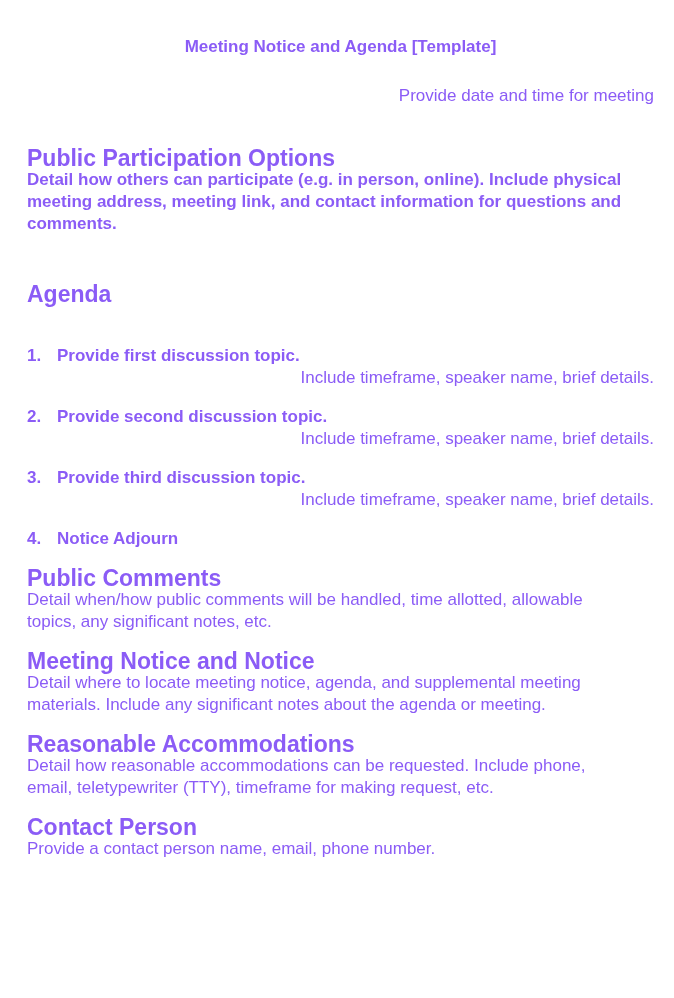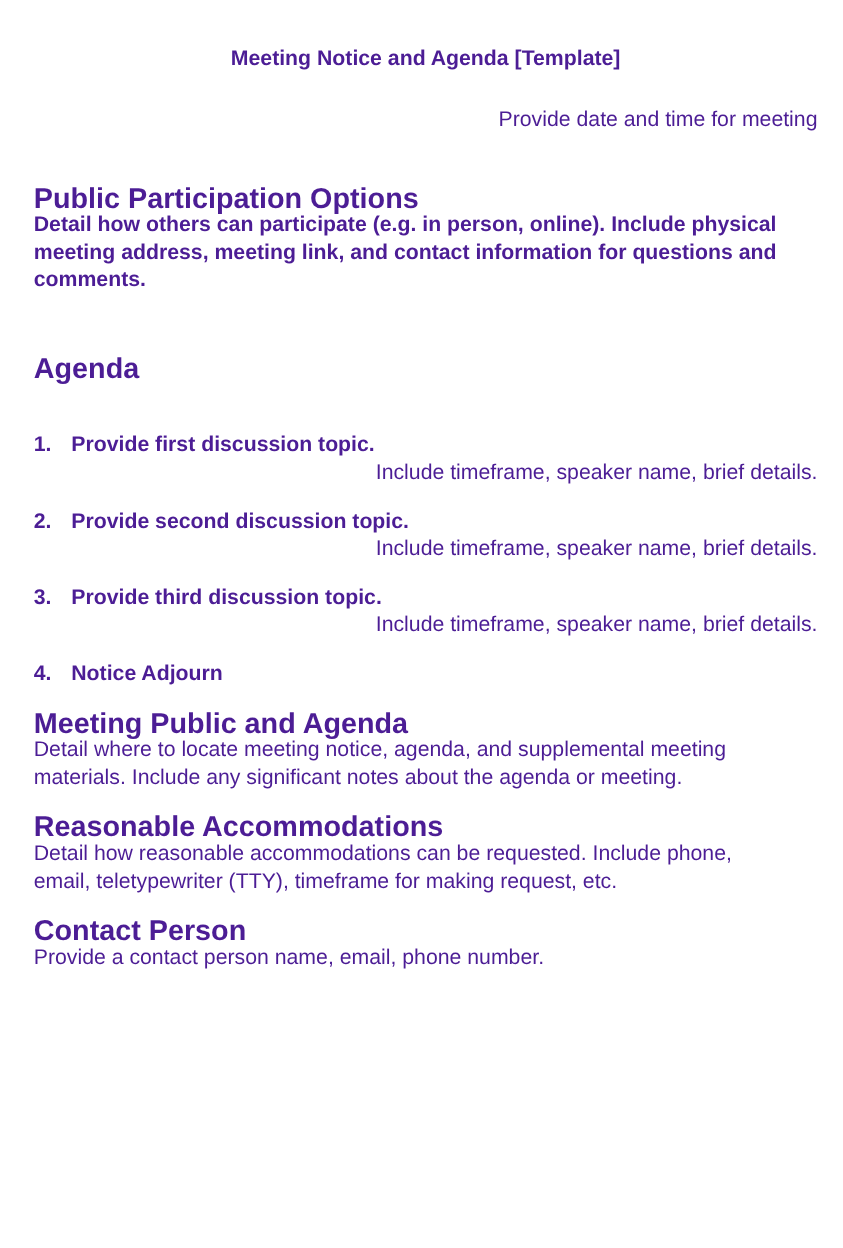"Meeting Notice and Agenda [Template]" .page { color: #4c1d95 -> #8b5cf6 }
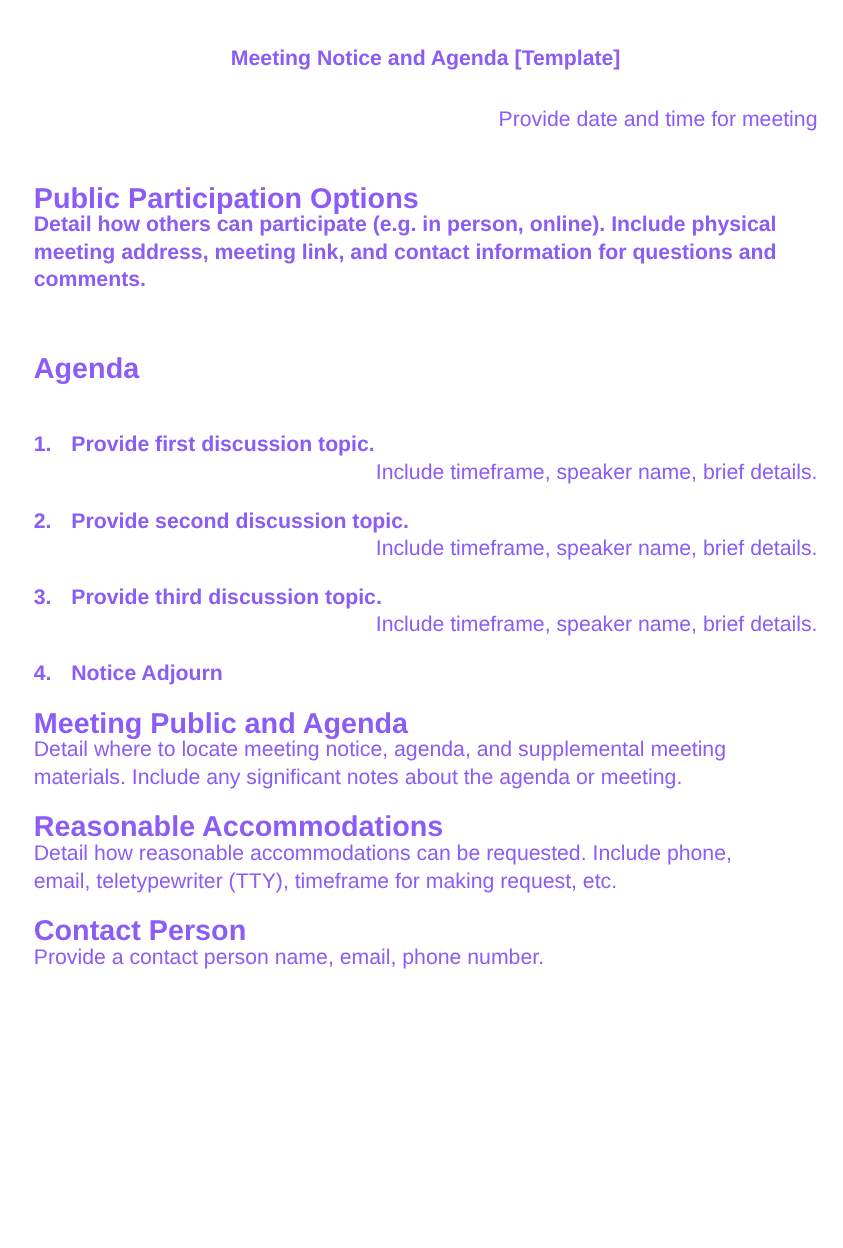"Public Comments" div { html: none -> <div> <div>Public Comments</div> <div>Detail when/how public comments will be handled, time allotted, allowable topics, any significant notes, etc.</div> </div> }
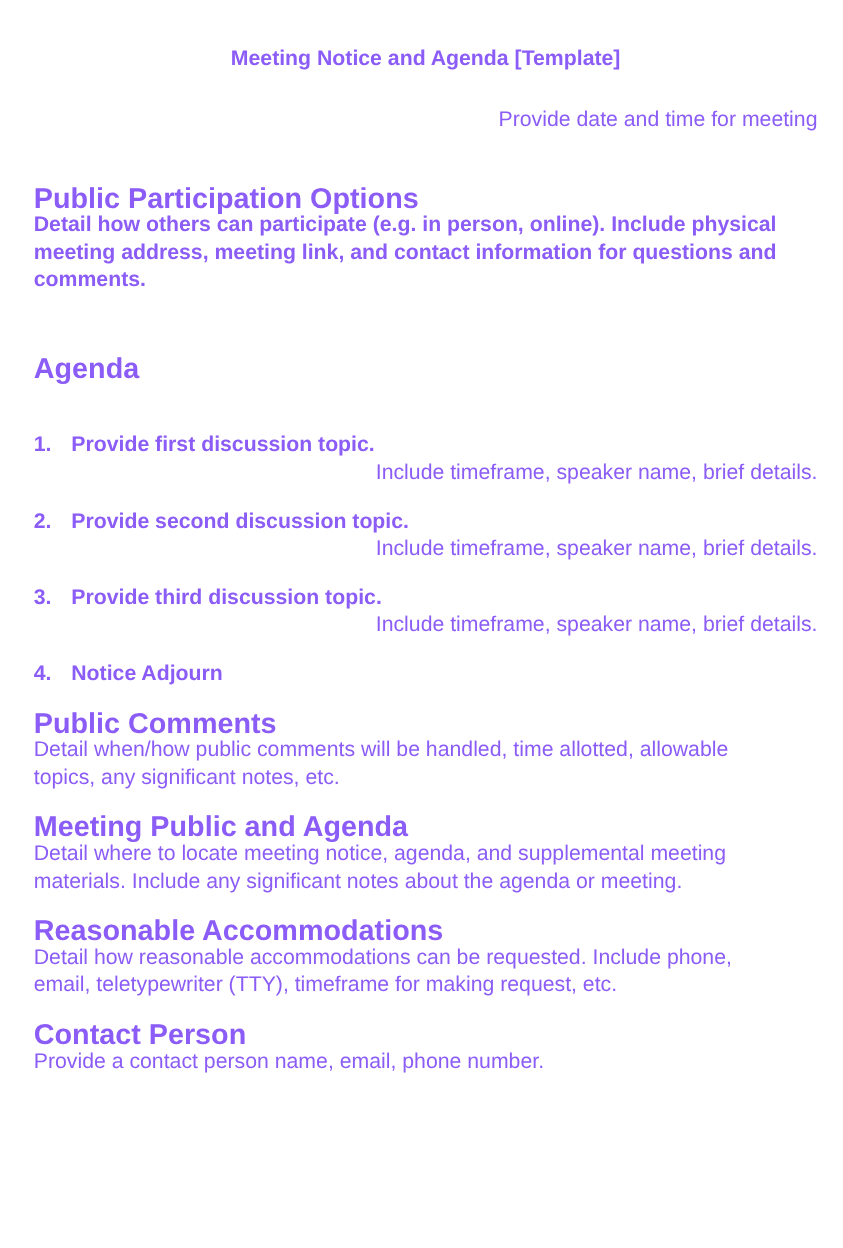"Meeting Public and Agenda" div.section-heading { text: Public and Agenda -> Notice and Notice }
